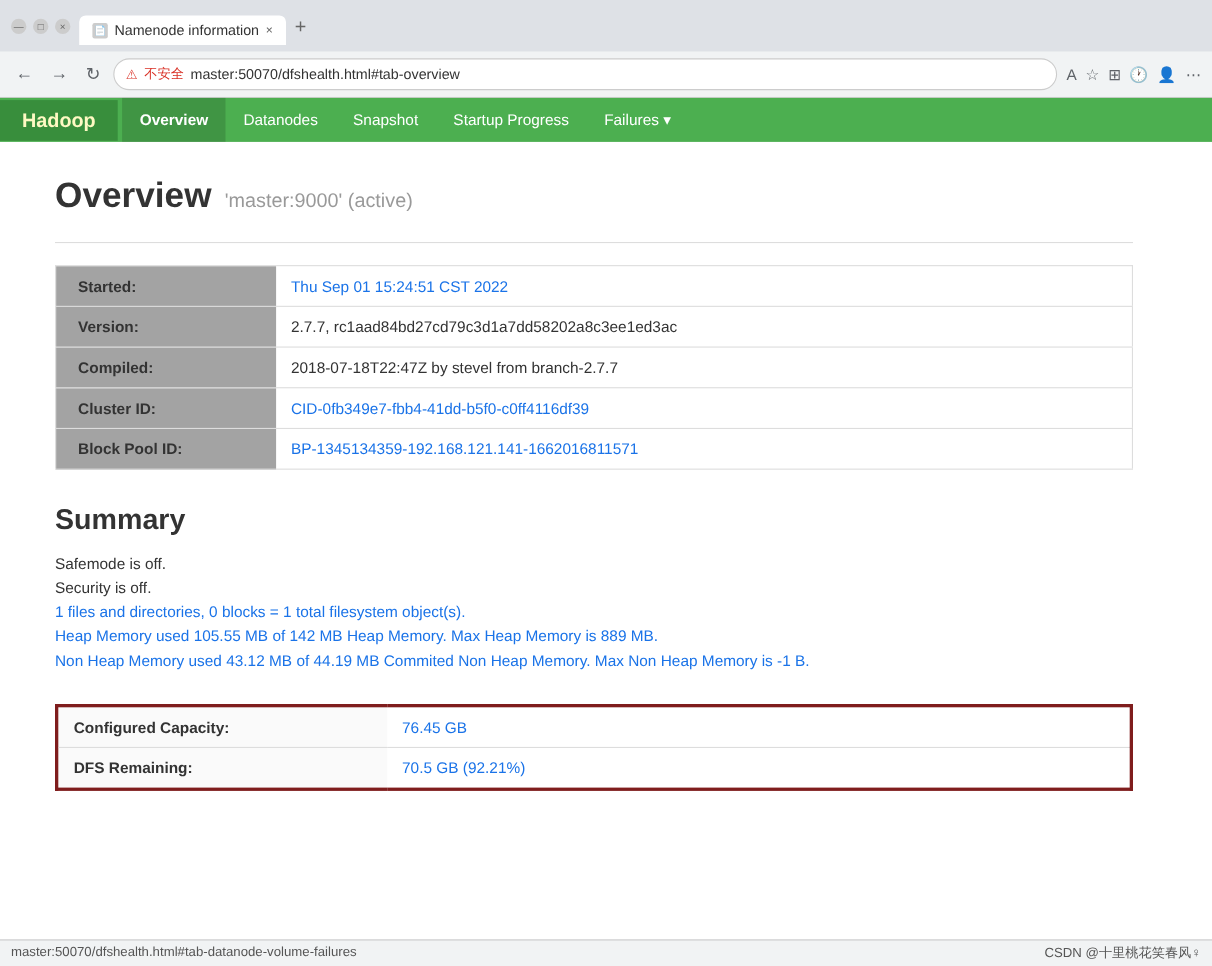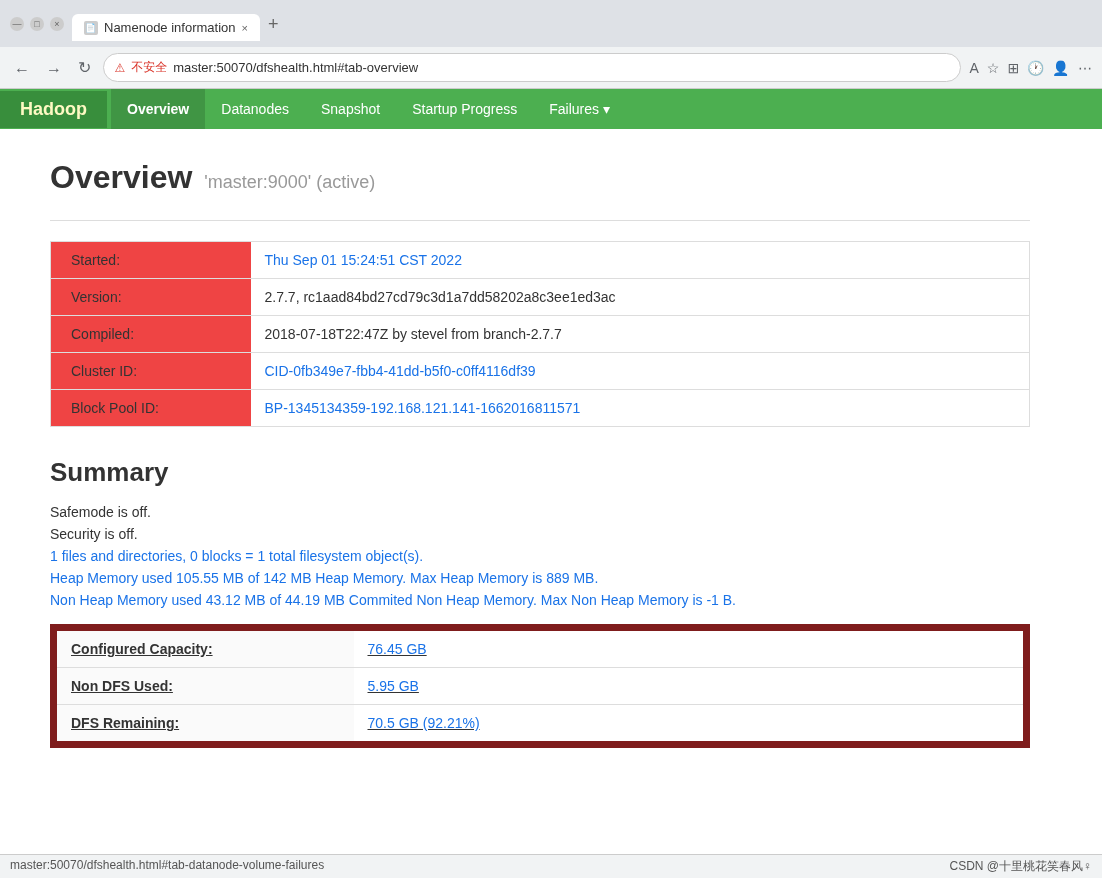"Started:" .info-table td:first-child { background: #ef4444 -> #a3a3a3; font-weight: normal -> bold }
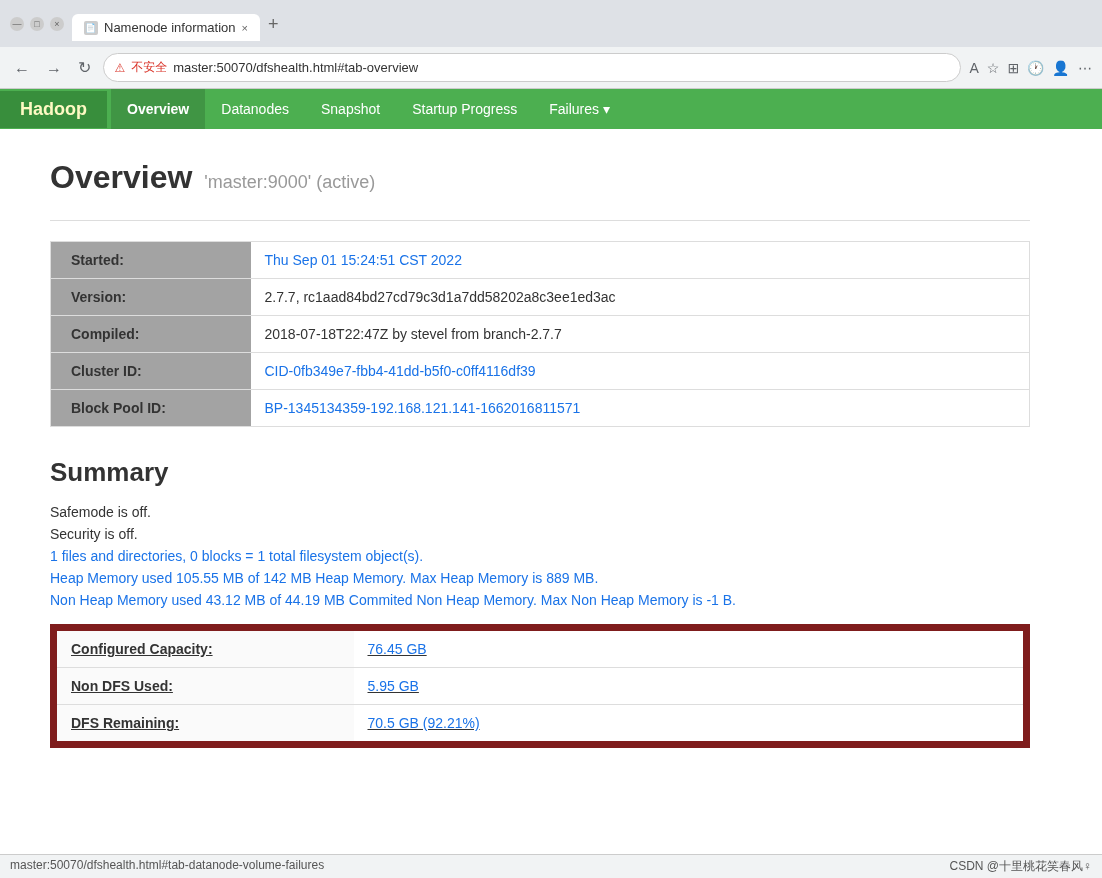"Configured Capacity:" .summary-table { border: 7px solid #7f1d1d -> 3px solid #7f1d1d; margin-top: 16px -> 32px; text-decoration: underline -> none }
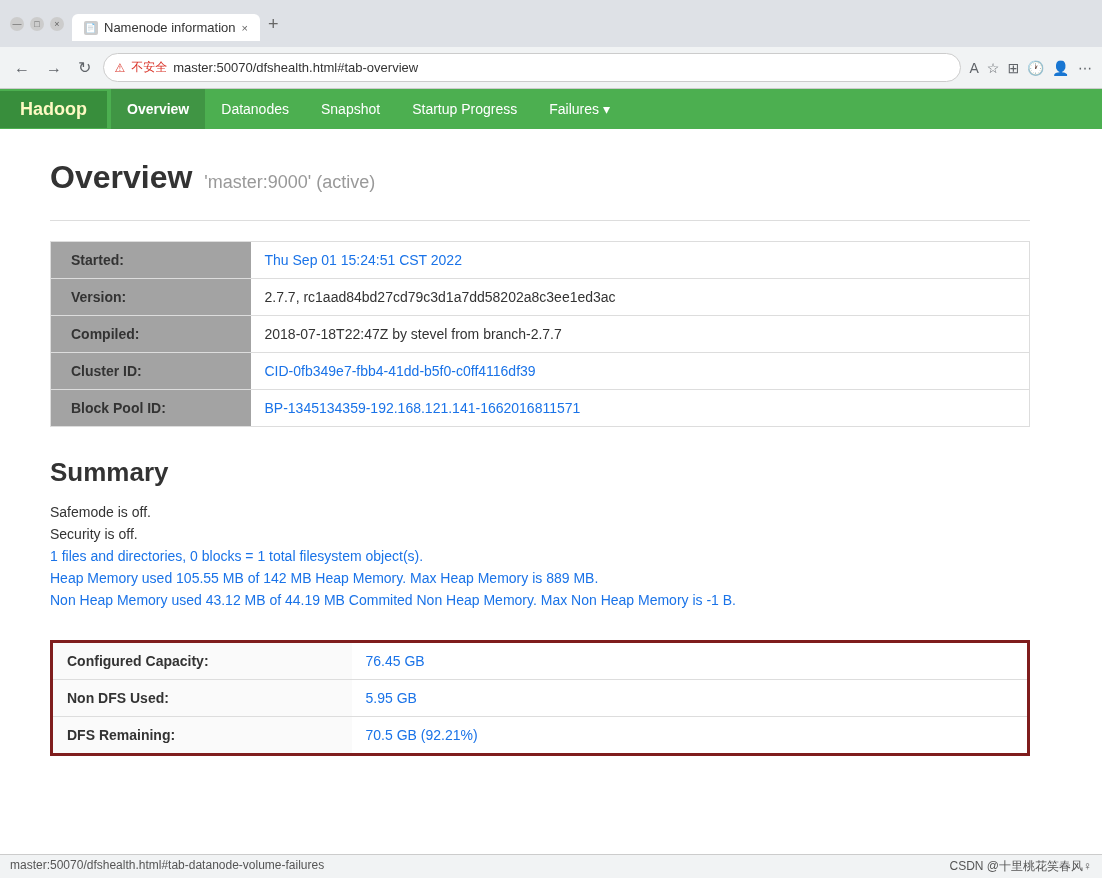"Non DFS Used:" tr { html: <tr> <td>Non DFS Used:</td> <td> <a>5.95 GB</a> </td> </tr> -> none }
